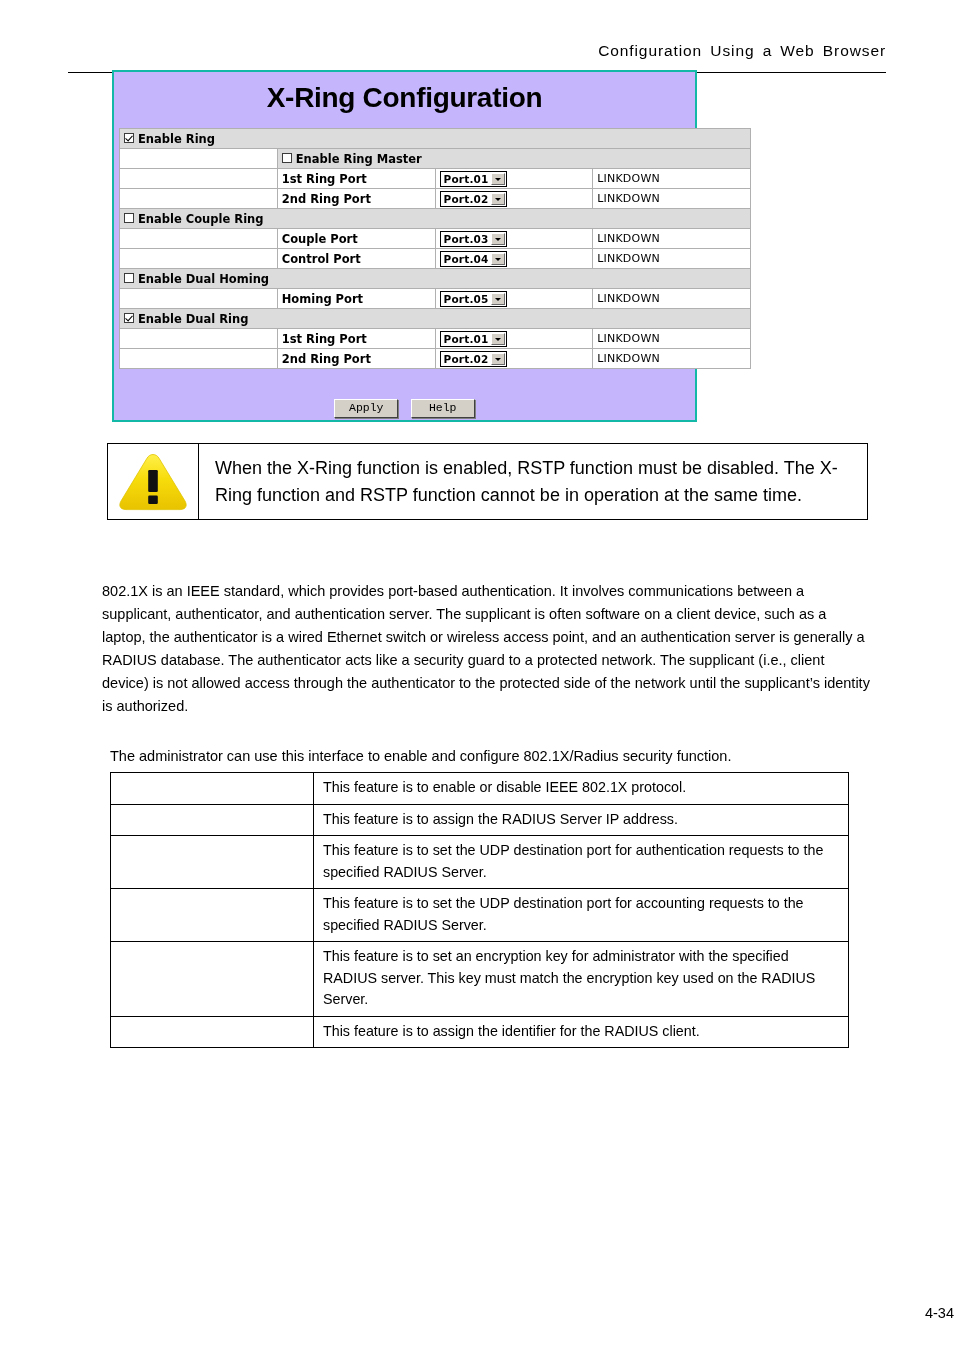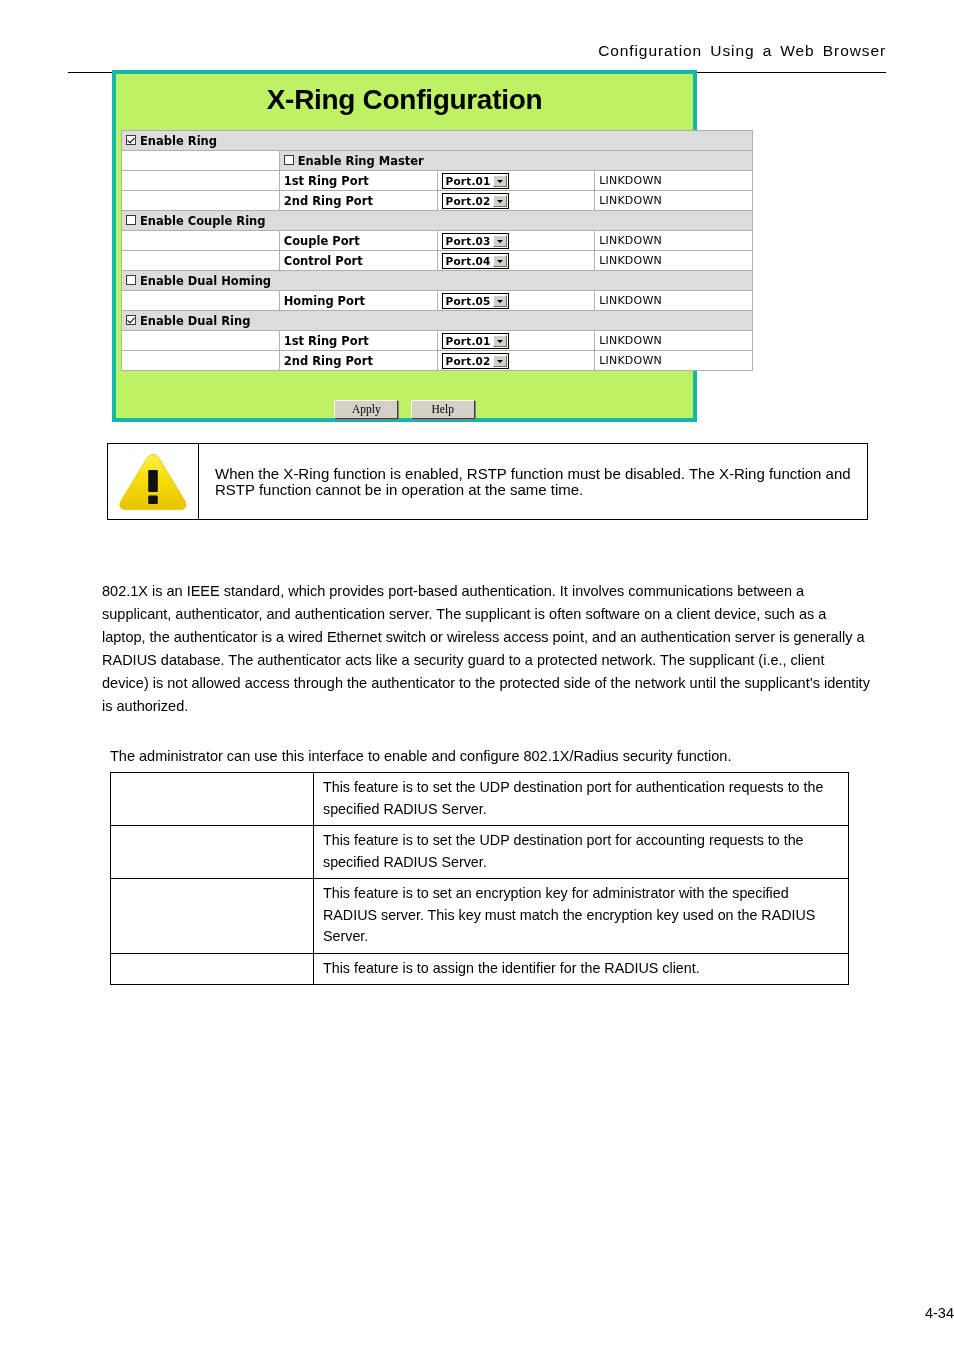"X-Ring Configuration" #xring-panel { background: #bef264 -> #c4b5fd; border: 4px solid #14b8a6 -> 2px solid #14b8a6 }
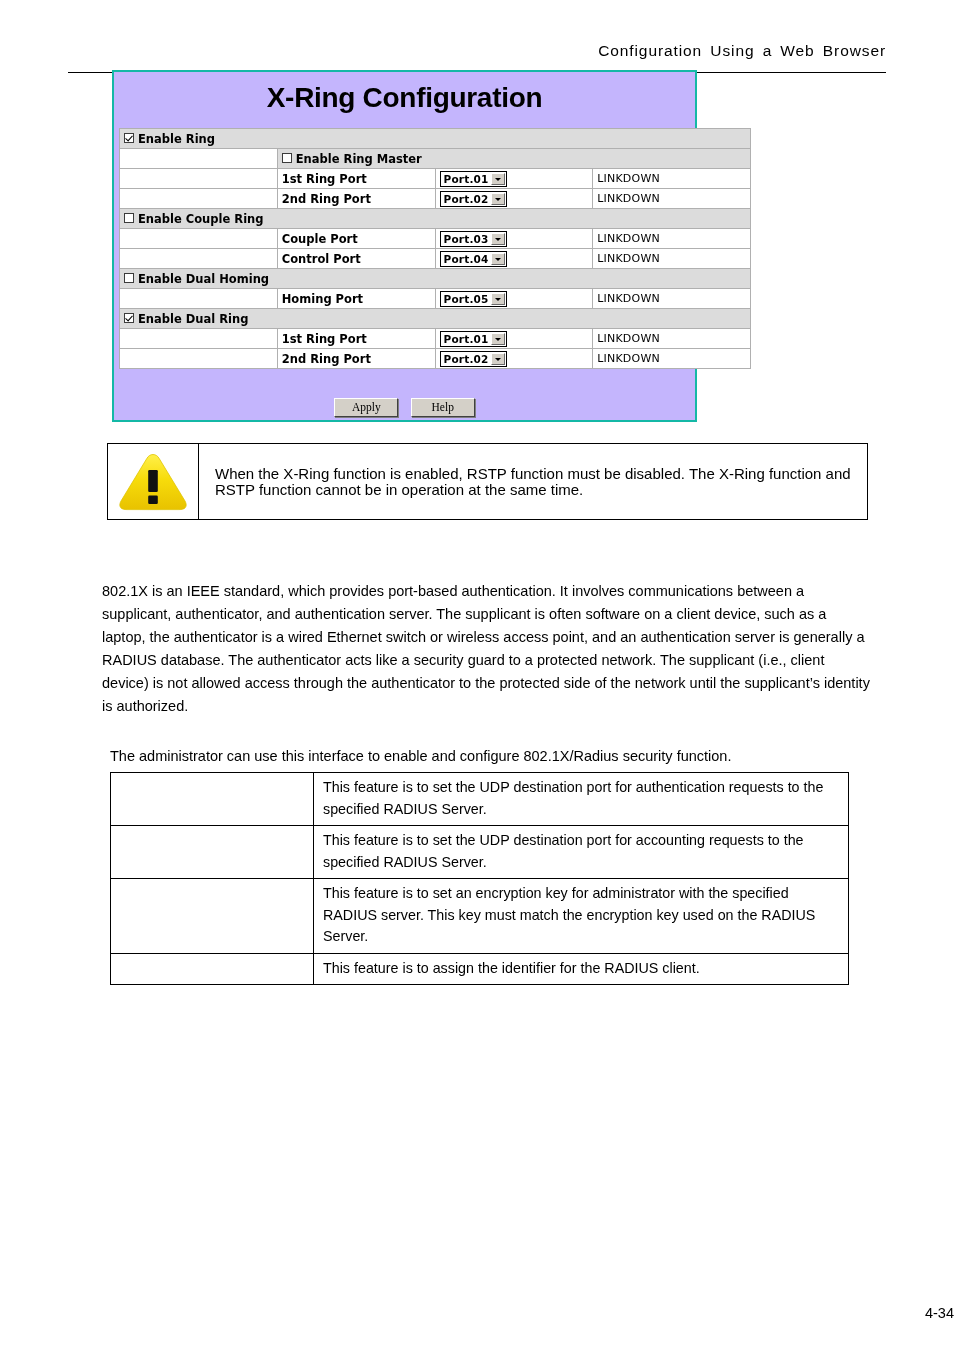"Apply" .winbtn { font-family: Liberation Serif, serif -> Liberation Mono, monospace }
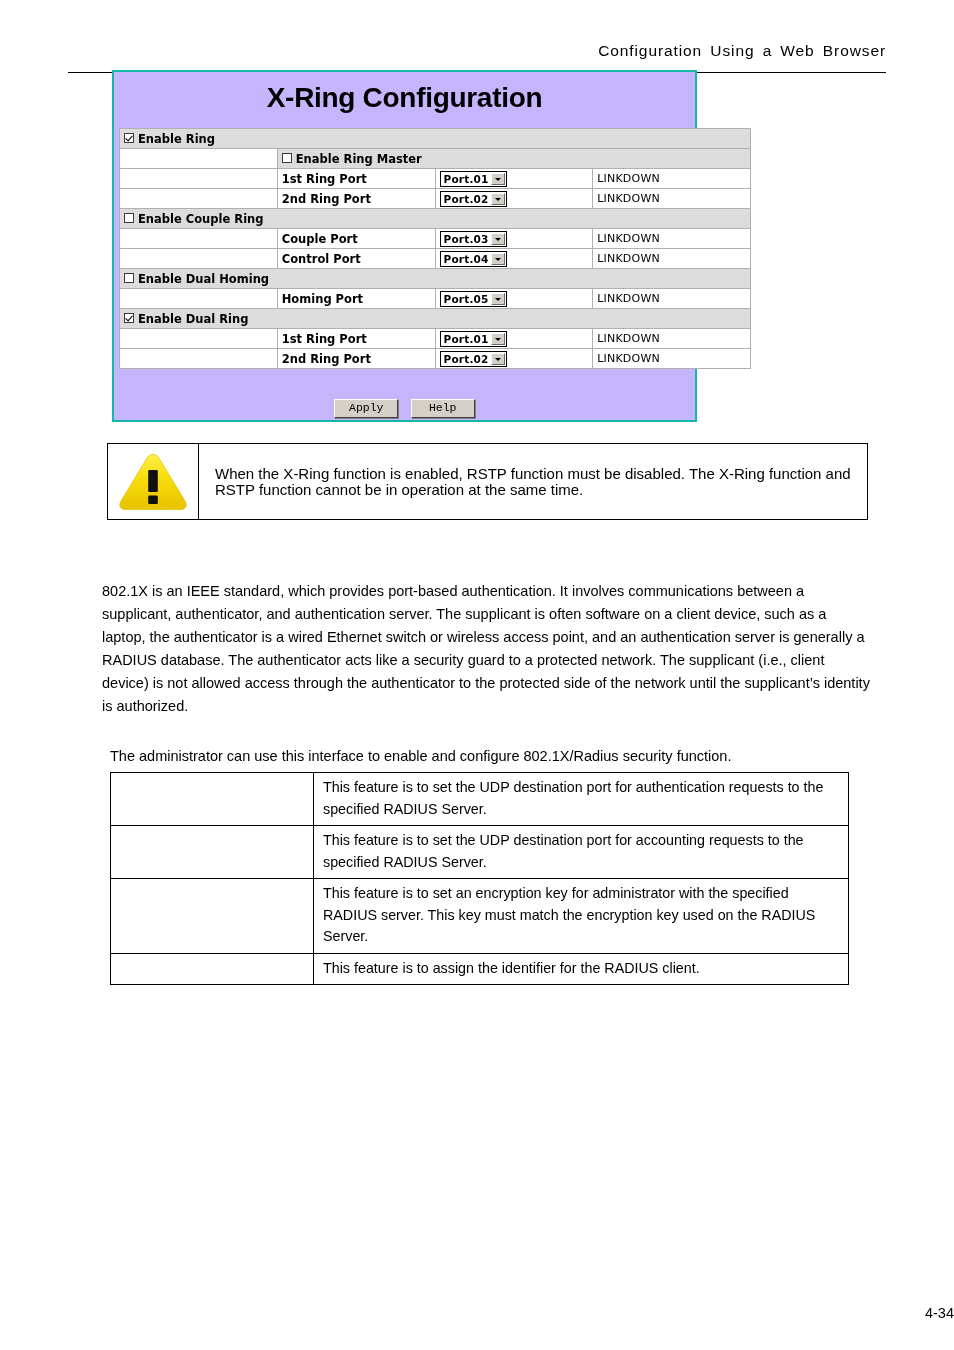"When the X-Ring function is" #warning-text { font-size: 15px -> 18px; line-height: 16px -> 27px }
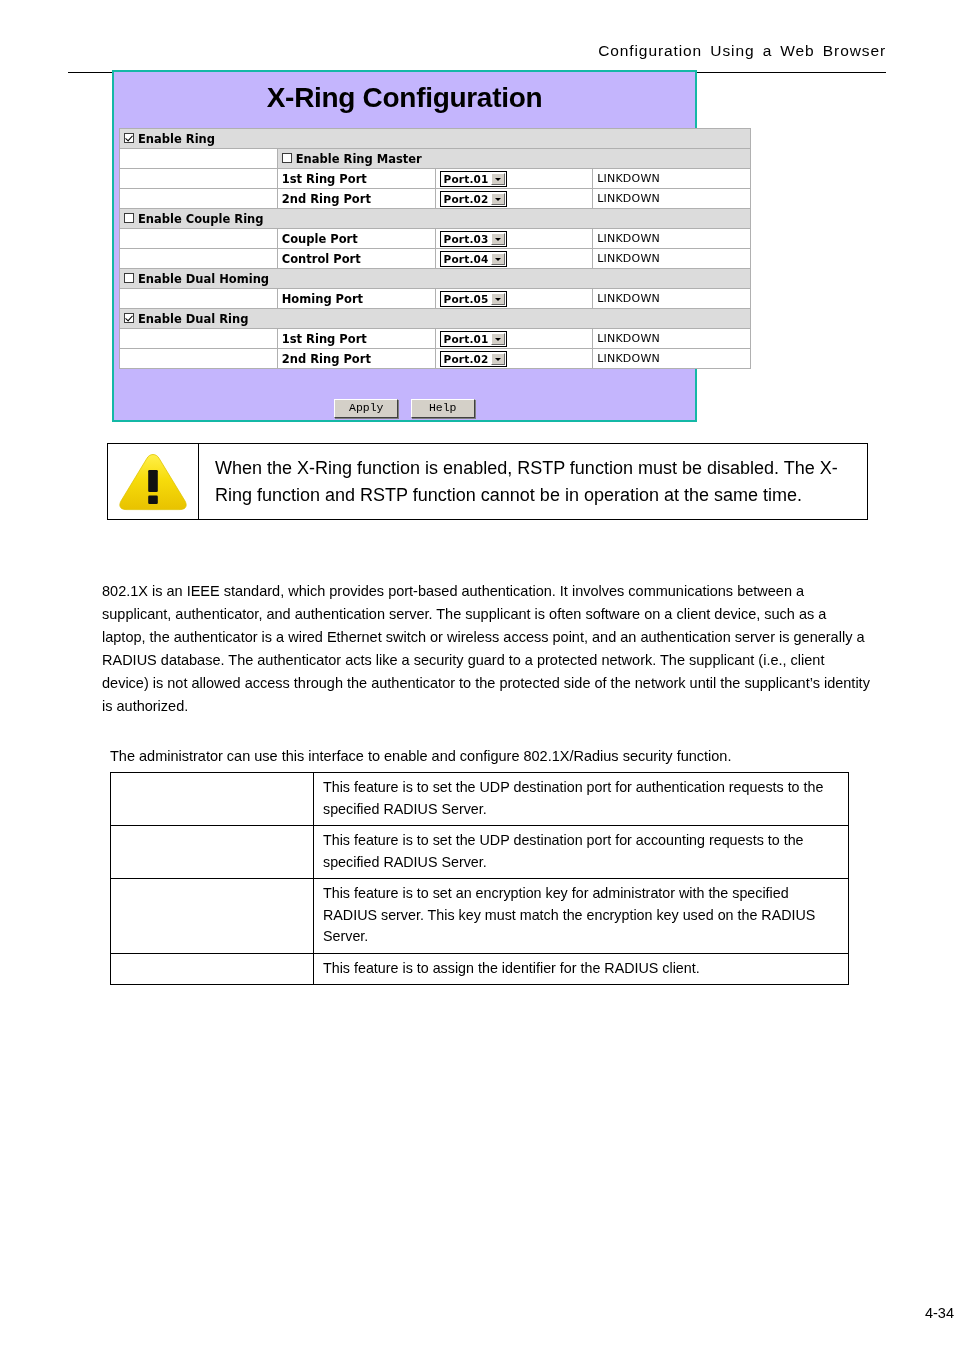"This feature is to enable" tr { html: none -> <tr> <td></td> <td>This feature is to enable or disable IEEE 802.1X protocol.</td> </tr> }
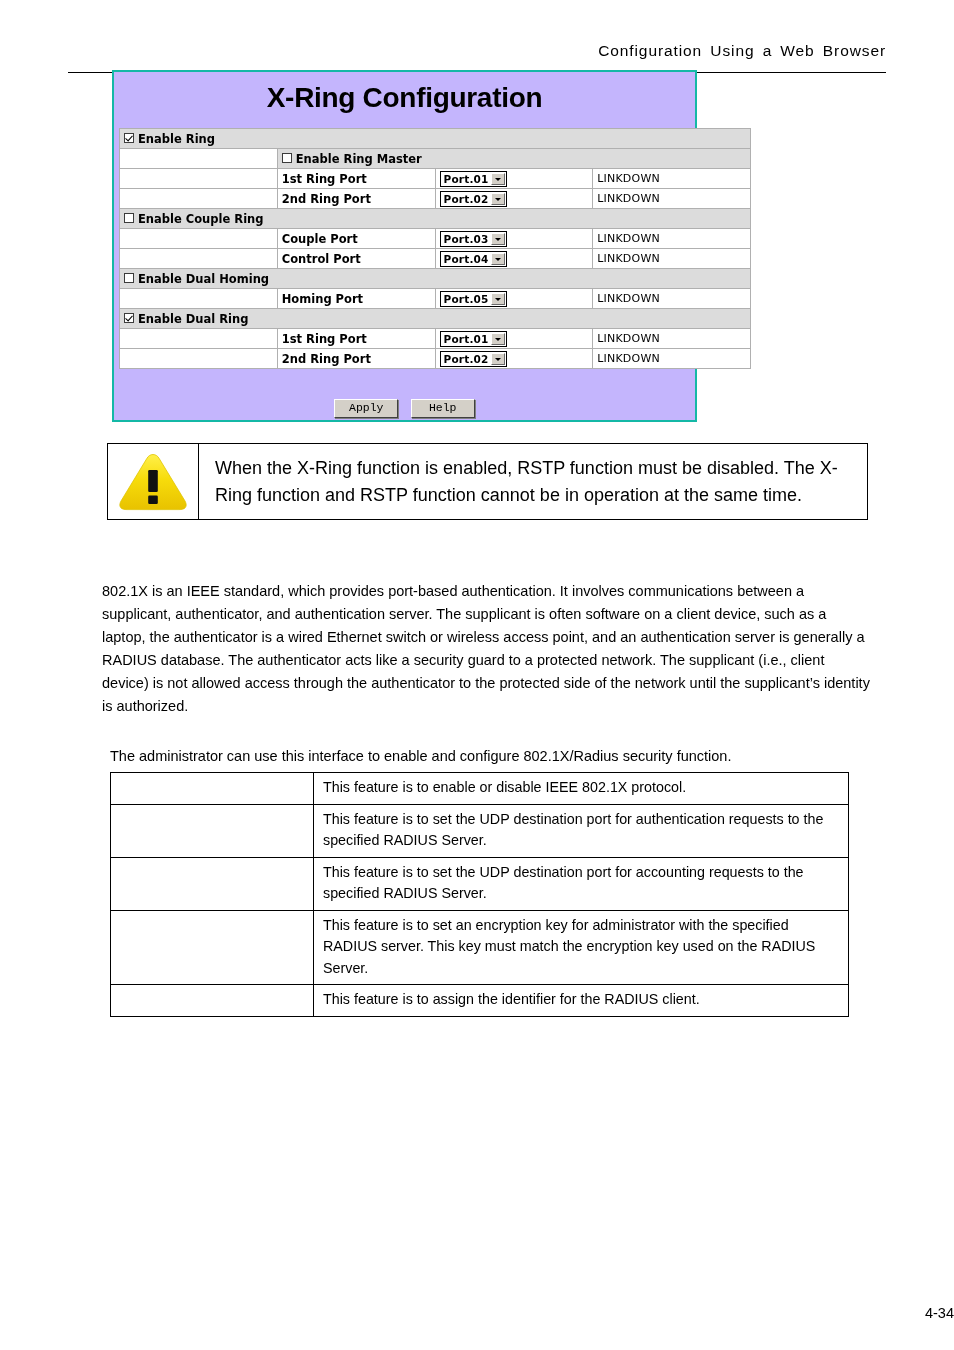"This feature is to assign the RADIUS" tr { html: none -> <tr> <td></td> <td>This feature is to assign the RADIUS Server IP address.</td> </tr> }
